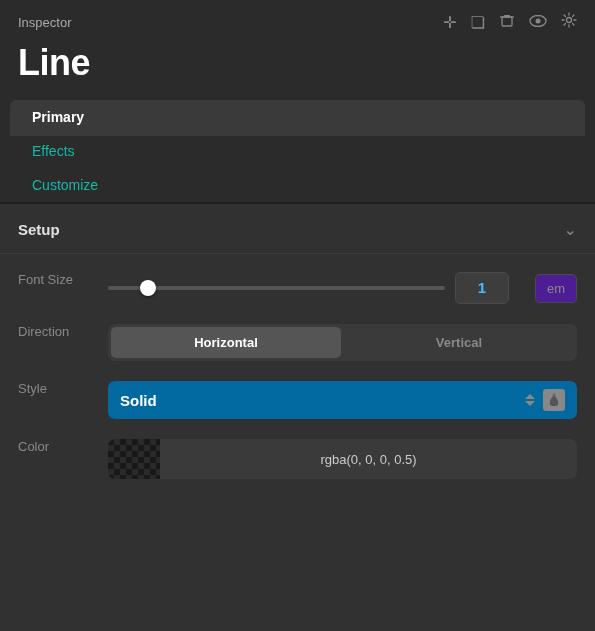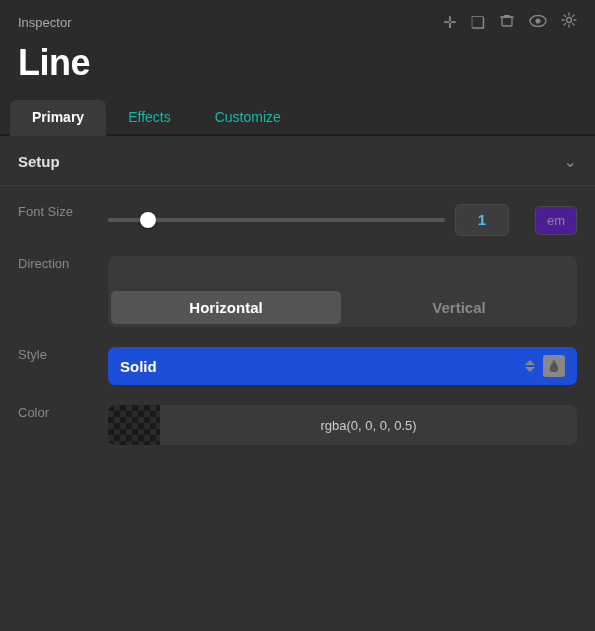"Primary" .tabs-bar { flex-direction: none -> column }
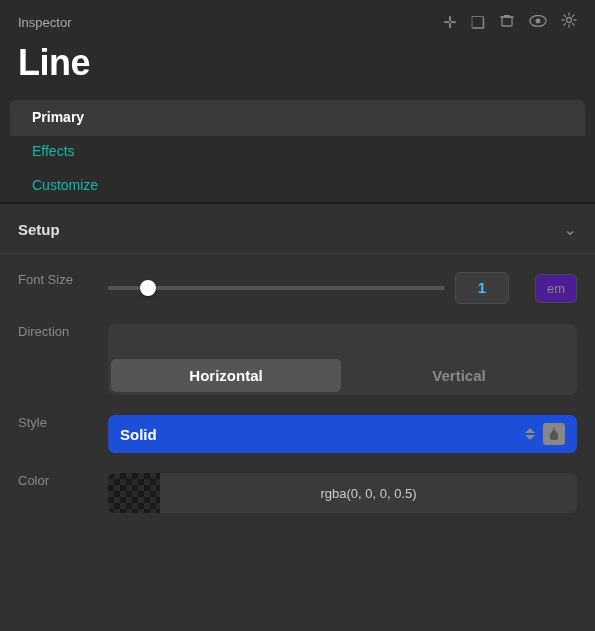"Horizontal" .toggle-btn { font-size: 15px -> 13px; margin-top: 32px -> none }
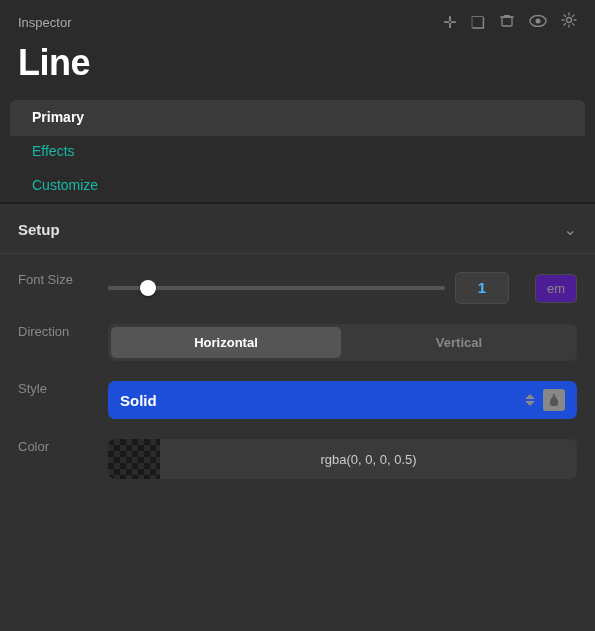"Solid" .style-select { background: #1d4ed8 -> #0369a1 }
